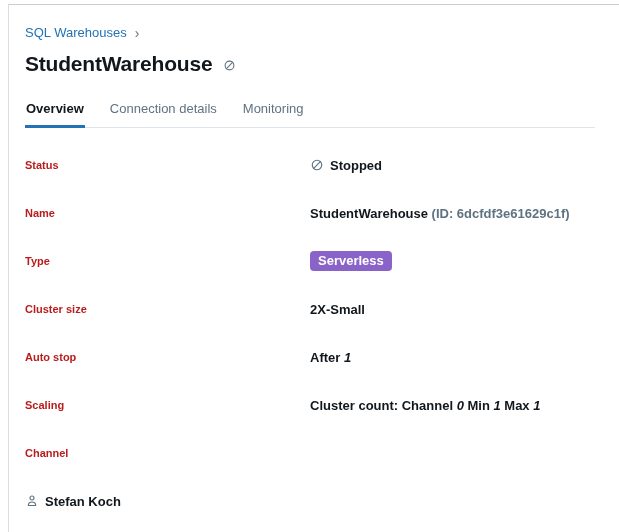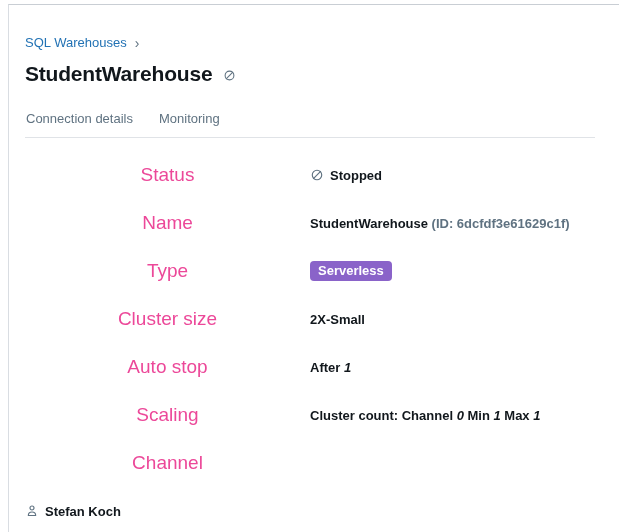"SQL Warehouses" .panel { padding: 30px 24px 0 16px -> 20px 24px 0 16px; text-align: center -> none }
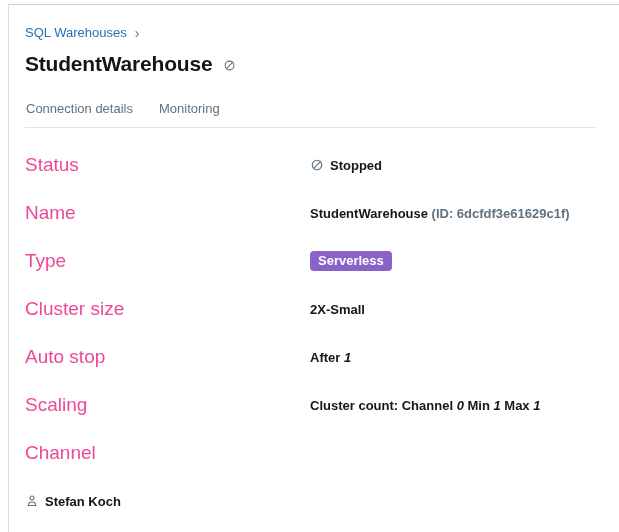"Overview" div.tab { html: none -> <div>Overview</div> }
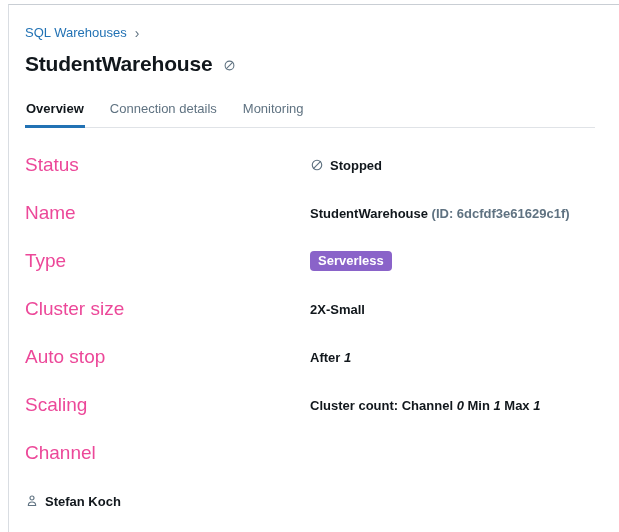"Status" .row-label { color: #ec4899 -> #b91c1c; font-size: 19px -> 11px; font-weight: 400 -> 700 }
